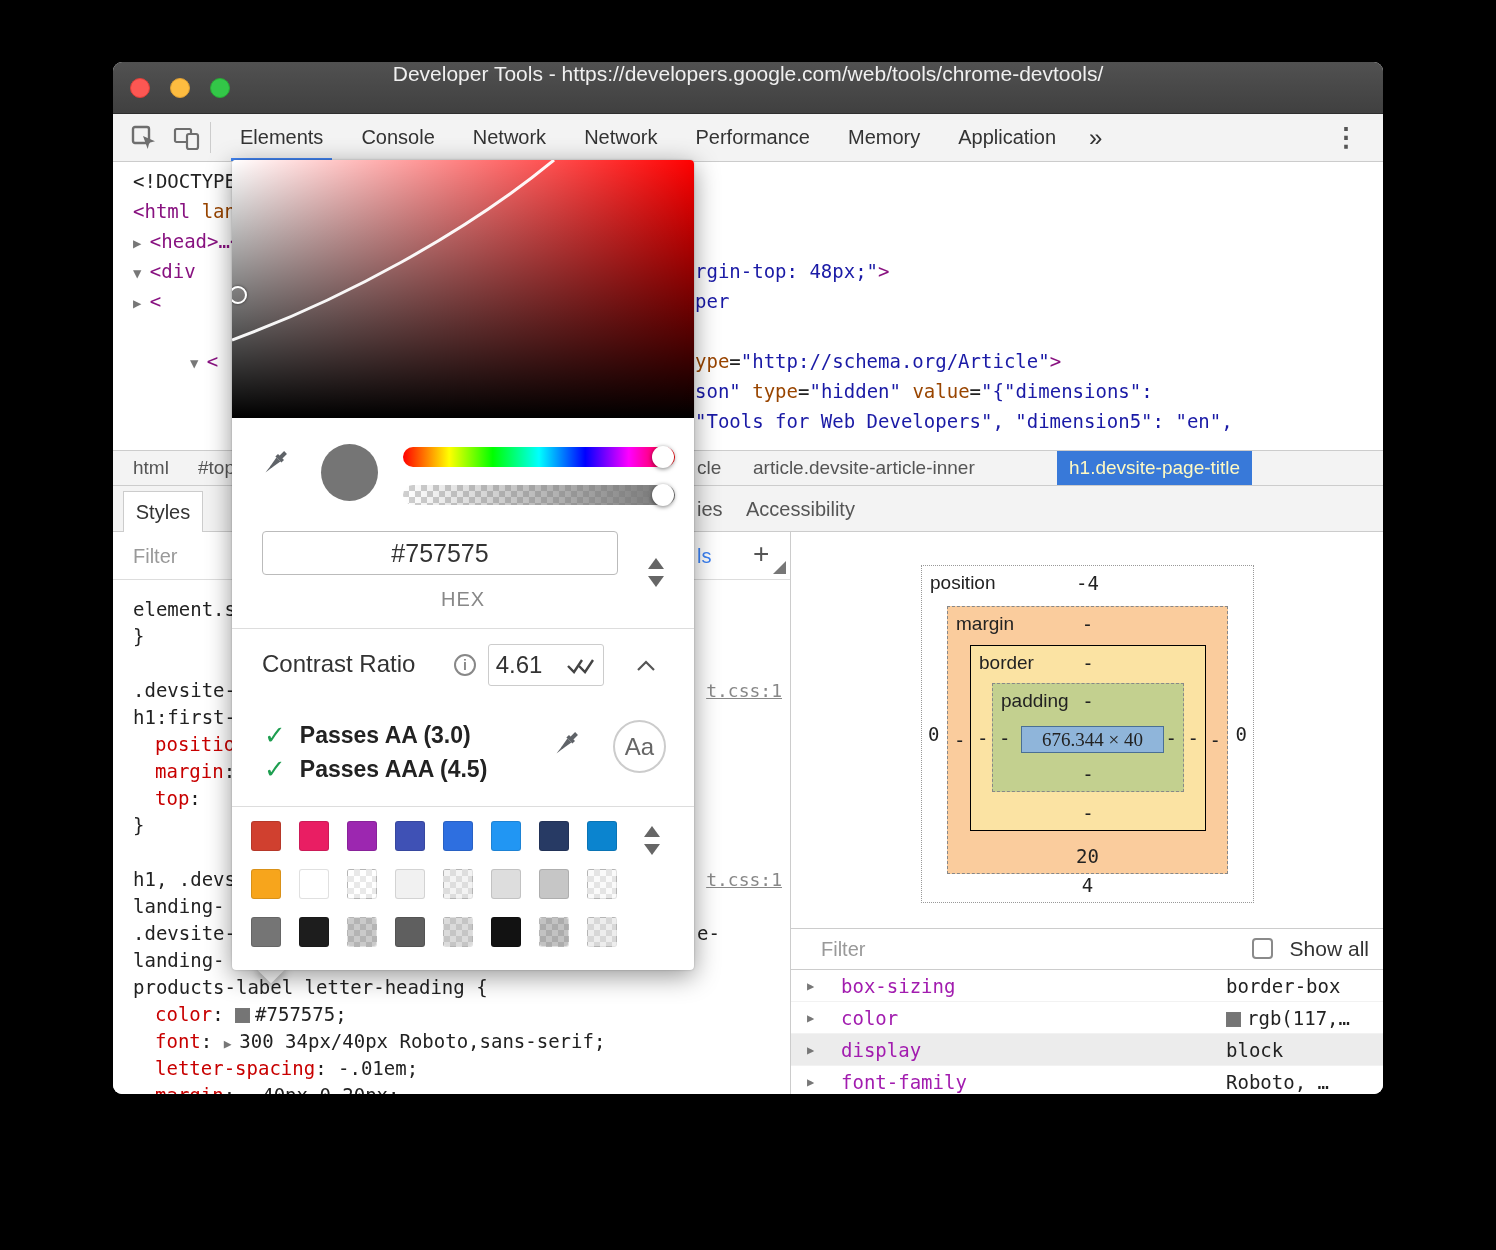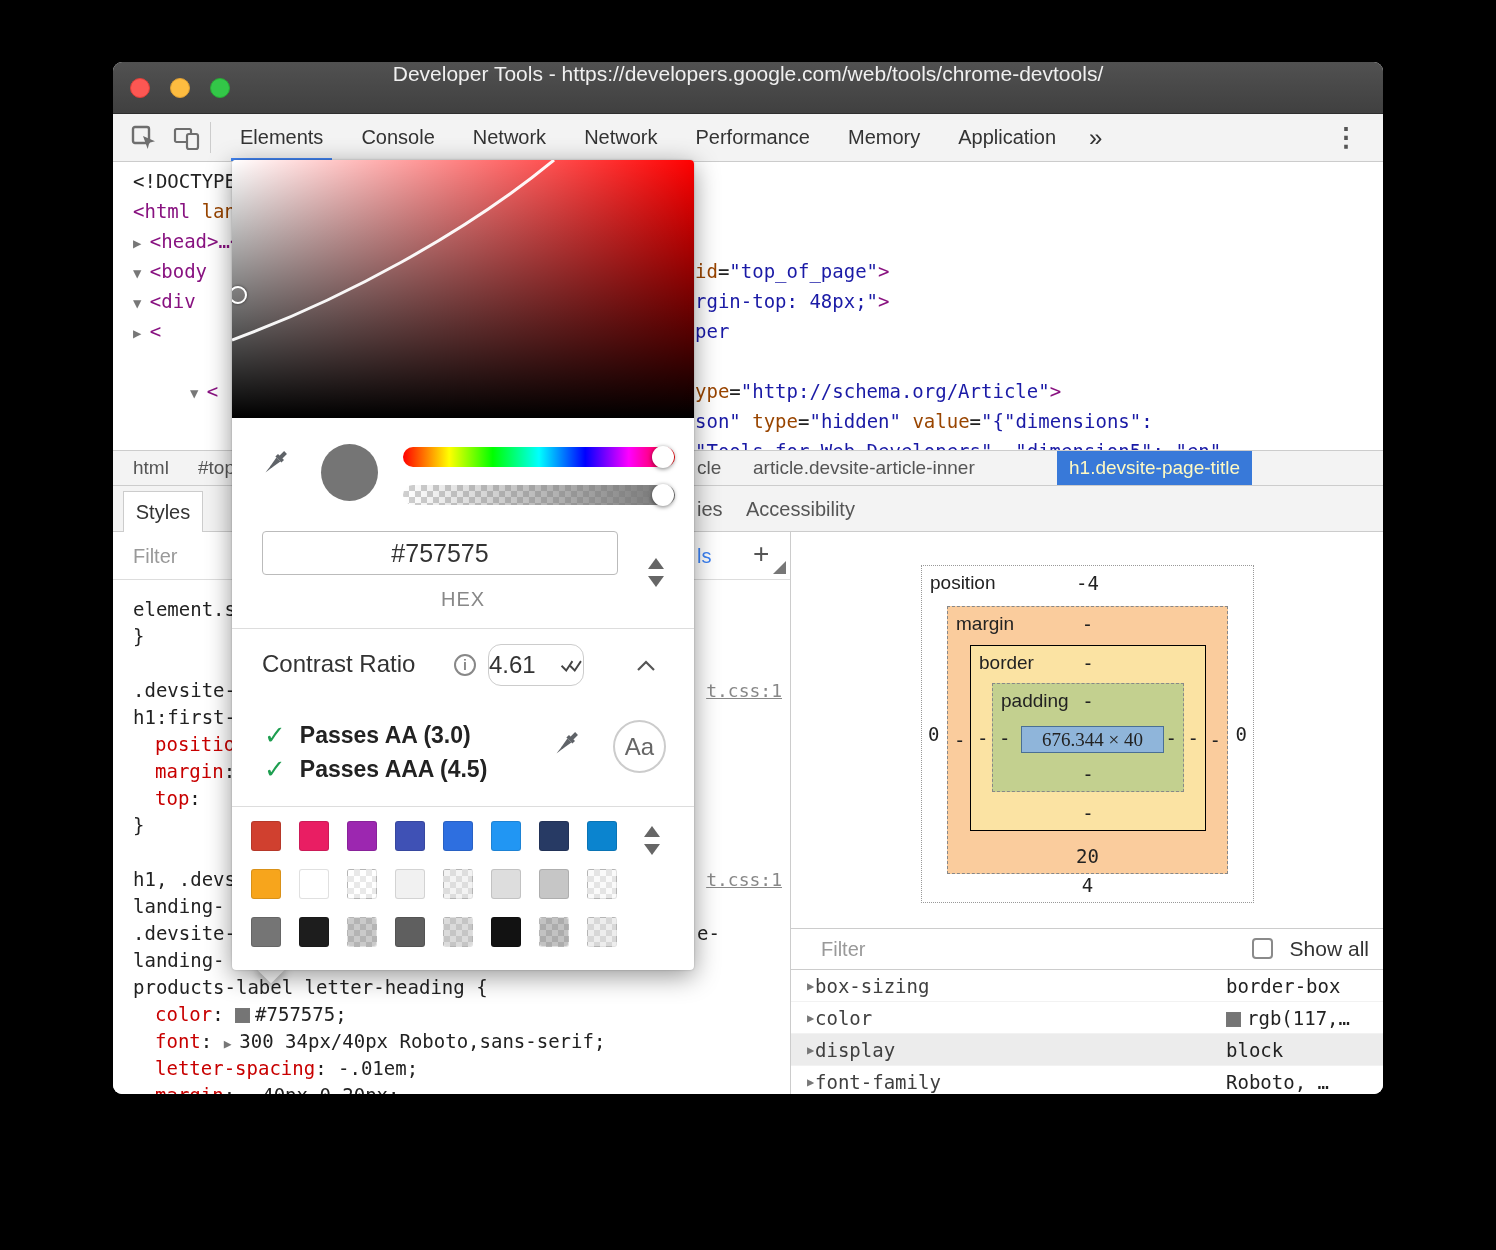"▼ <body" div.code-line { html: <div><span>▼ </span><span>&lt;body</span><span><span>id</span><span>=</span><span>"top_of_page"</span><span>&gt;</span></span></div> -> none }
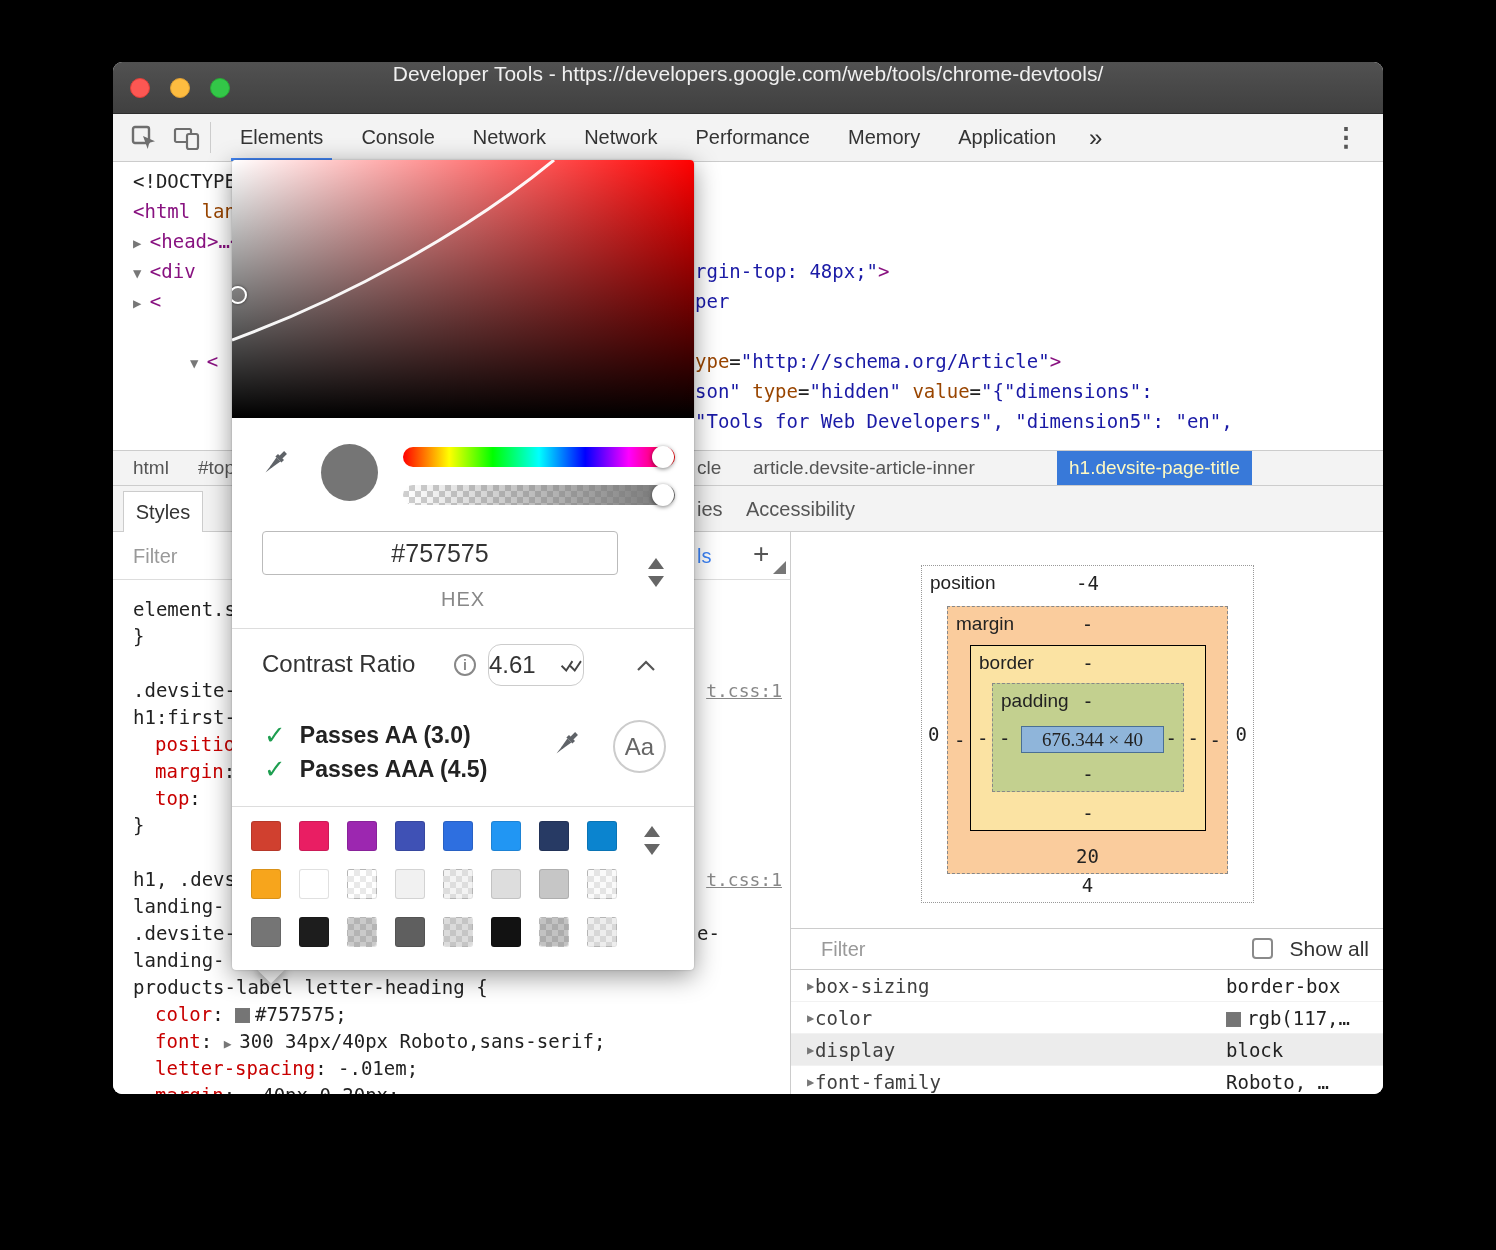"4.61" .cbox { border-radius: 13px -> 3px; width: 96px -> 116px }
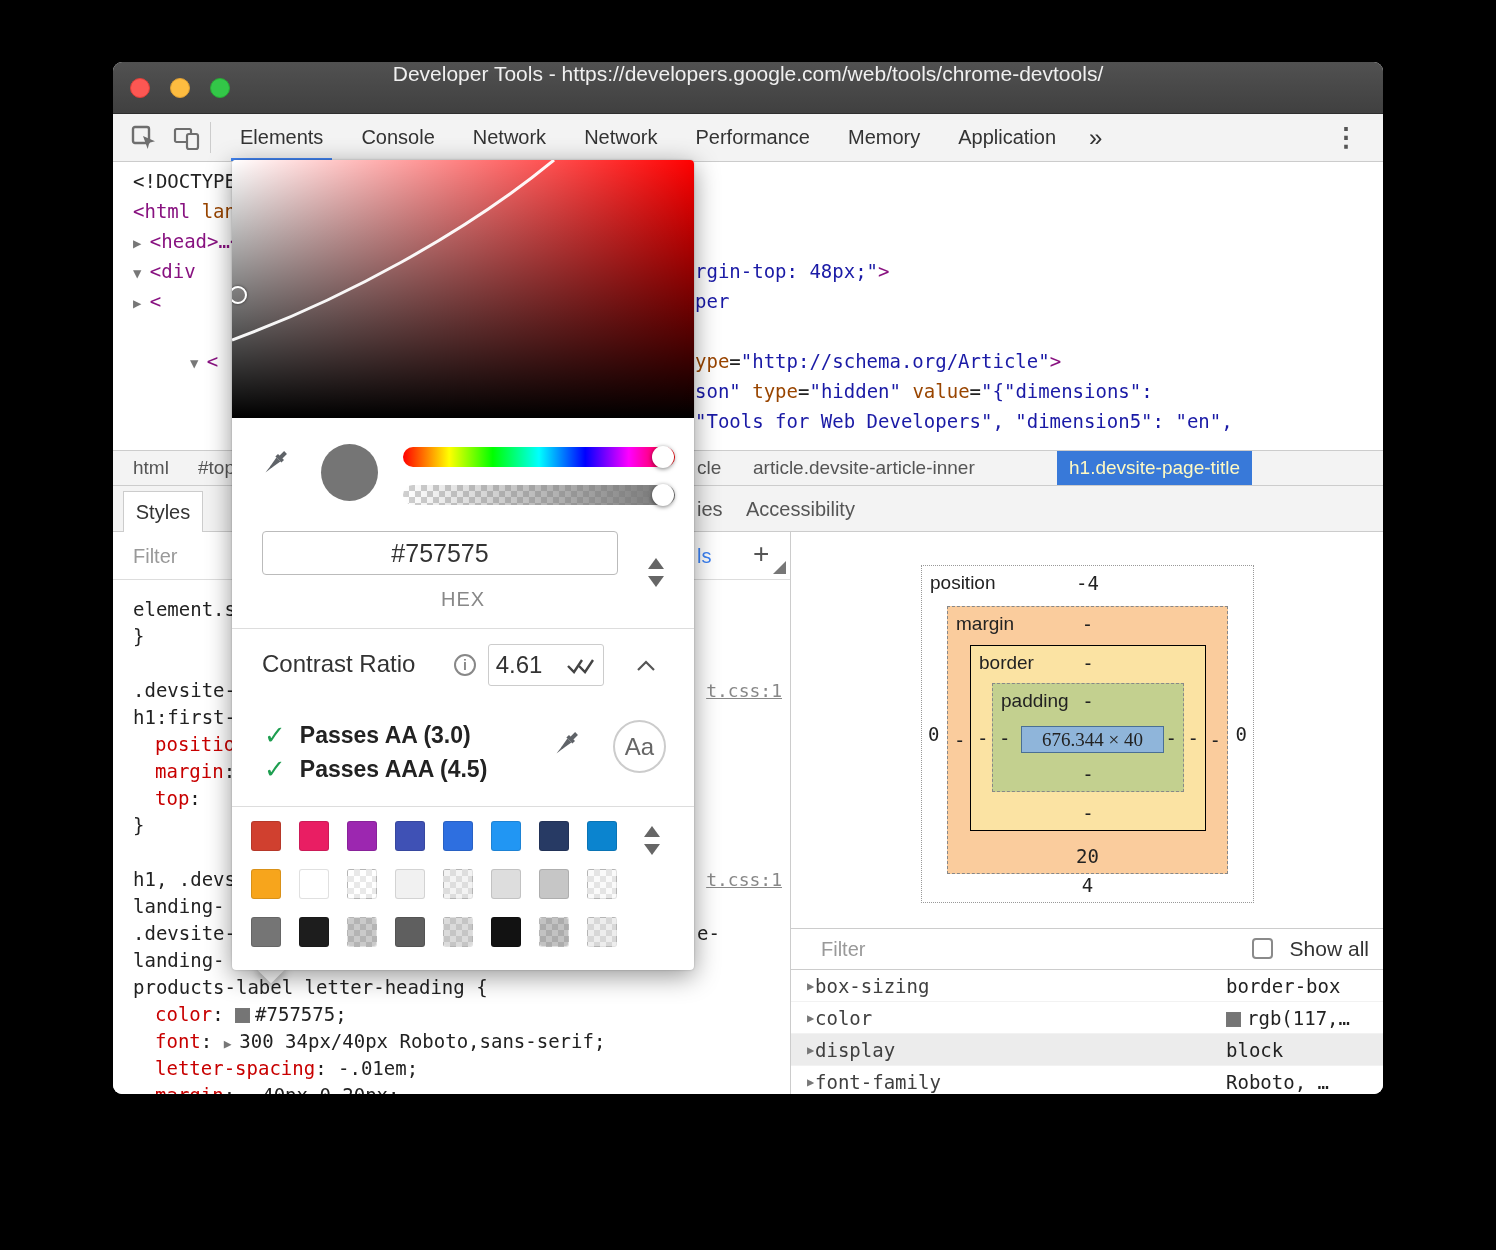"box-sizing" .crow .cname { color: #404040 -> #a21caf; left: 24px -> 50px }
